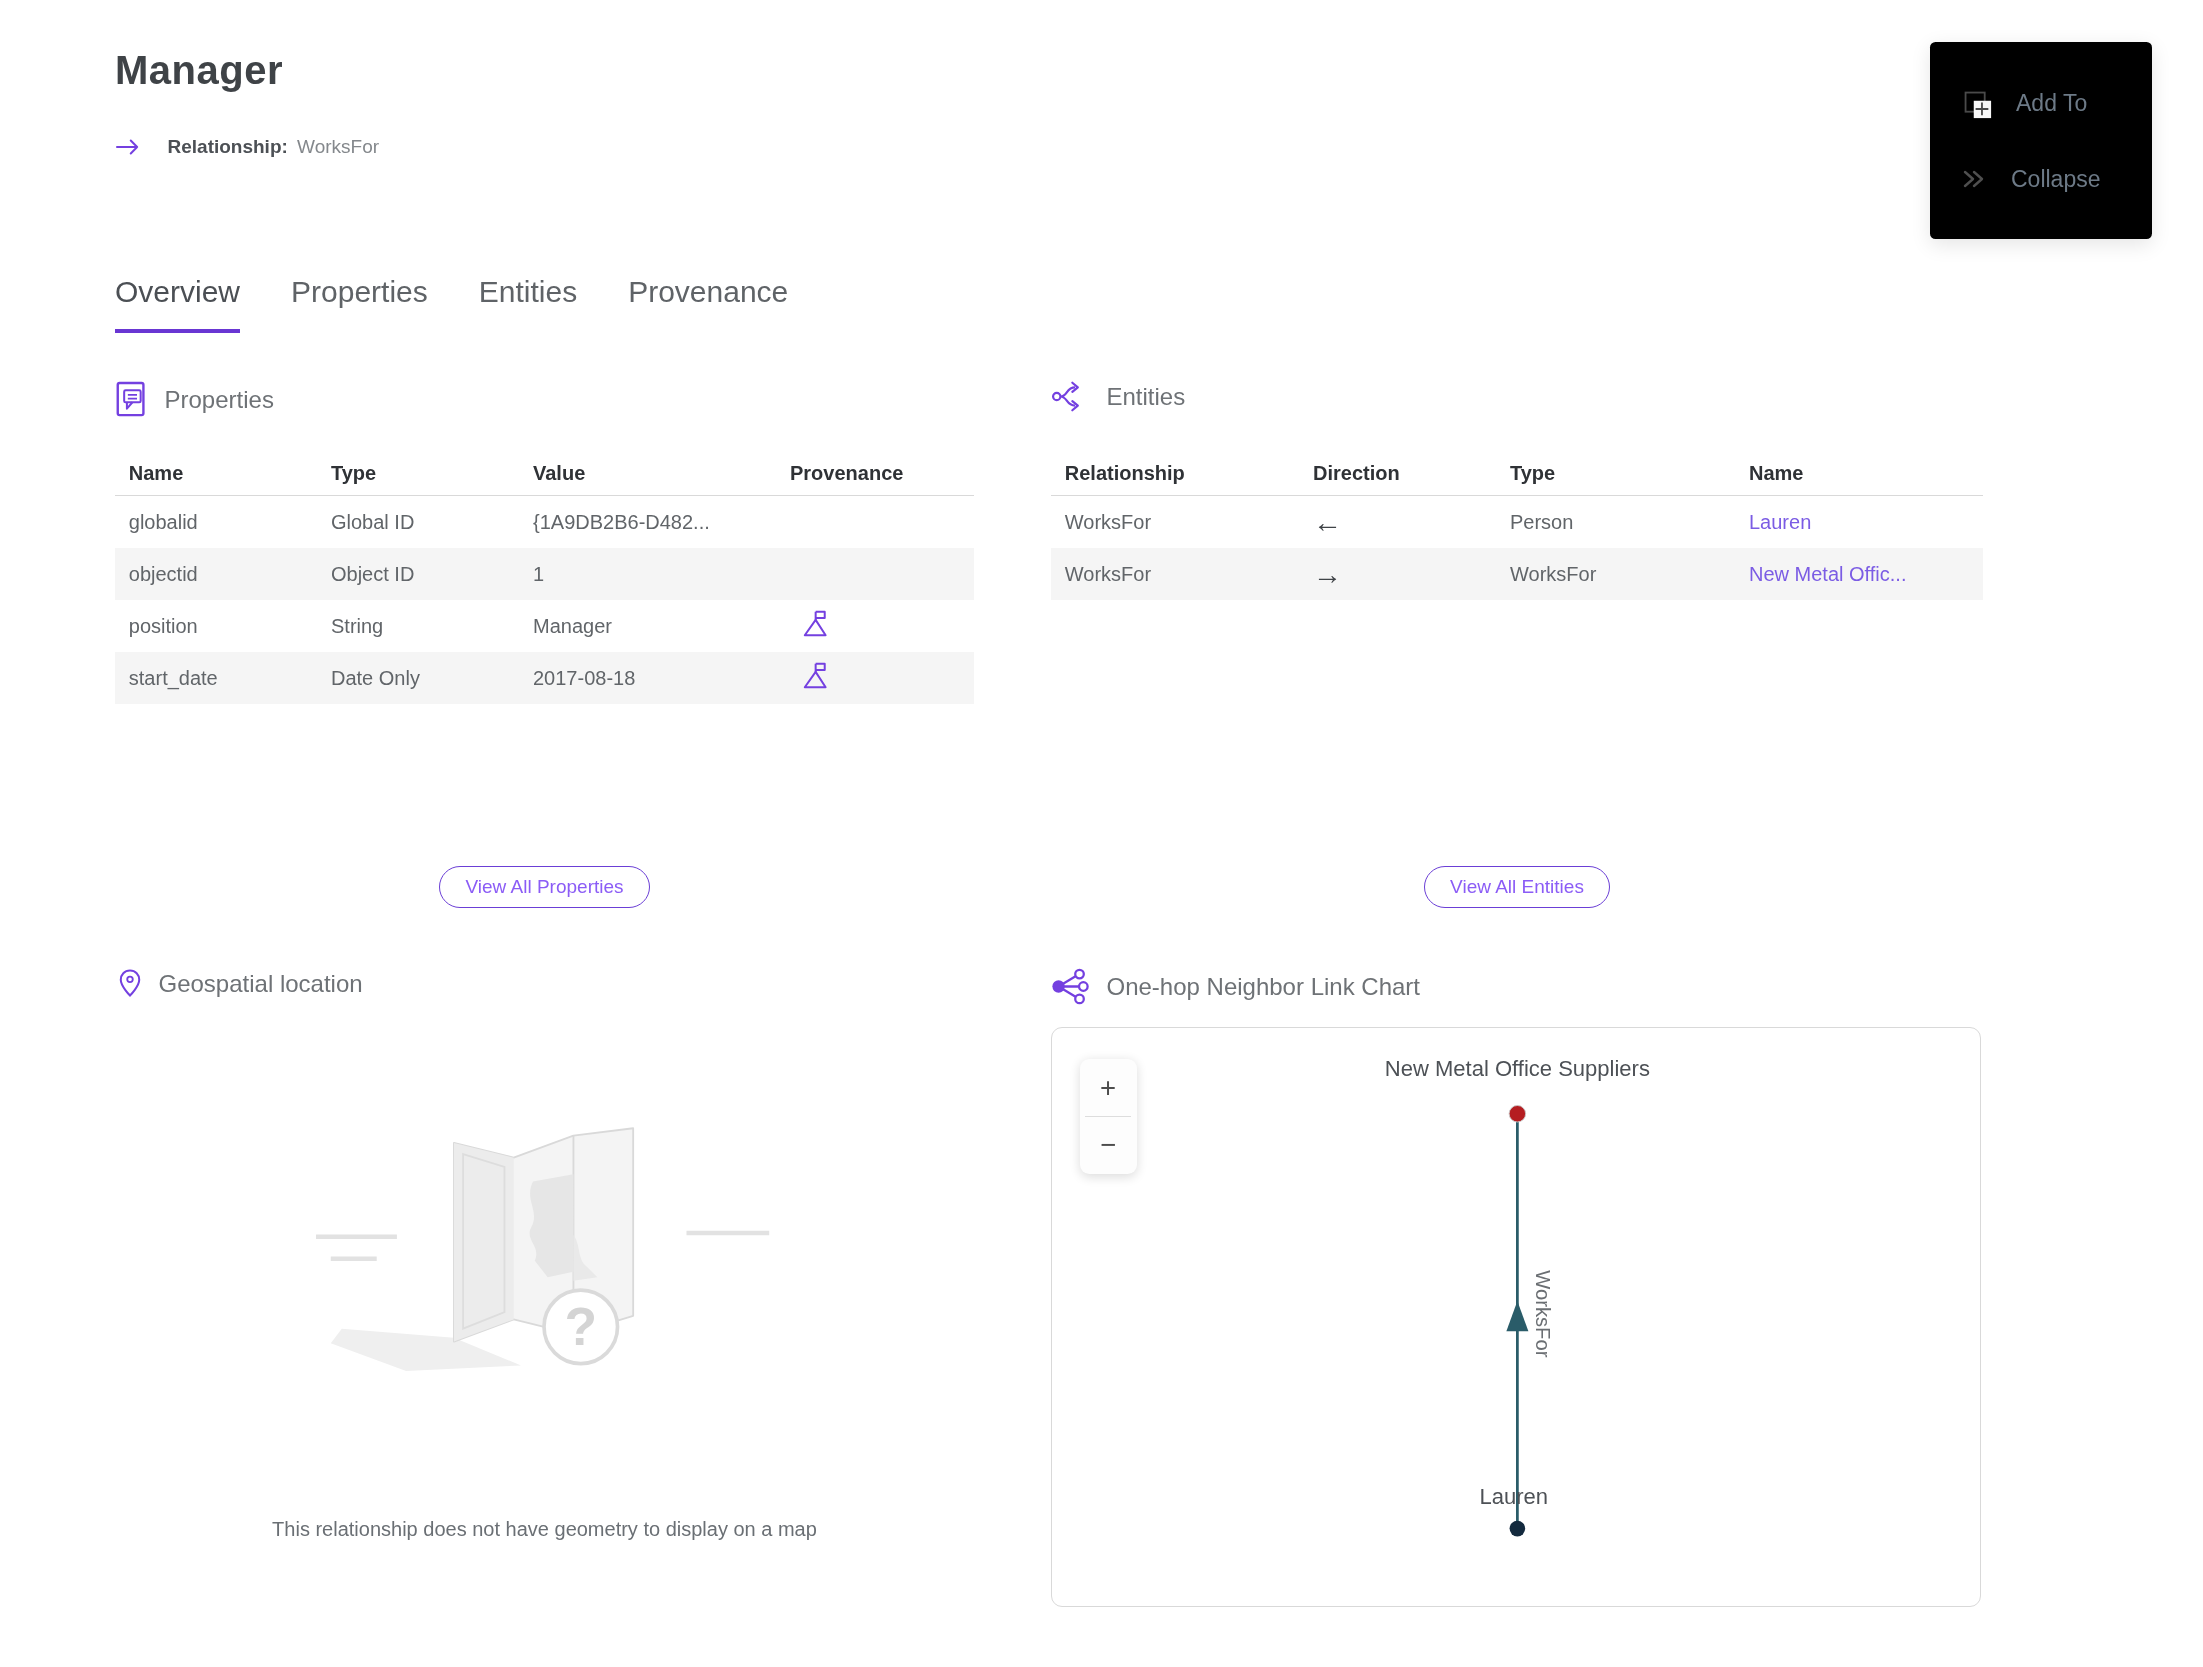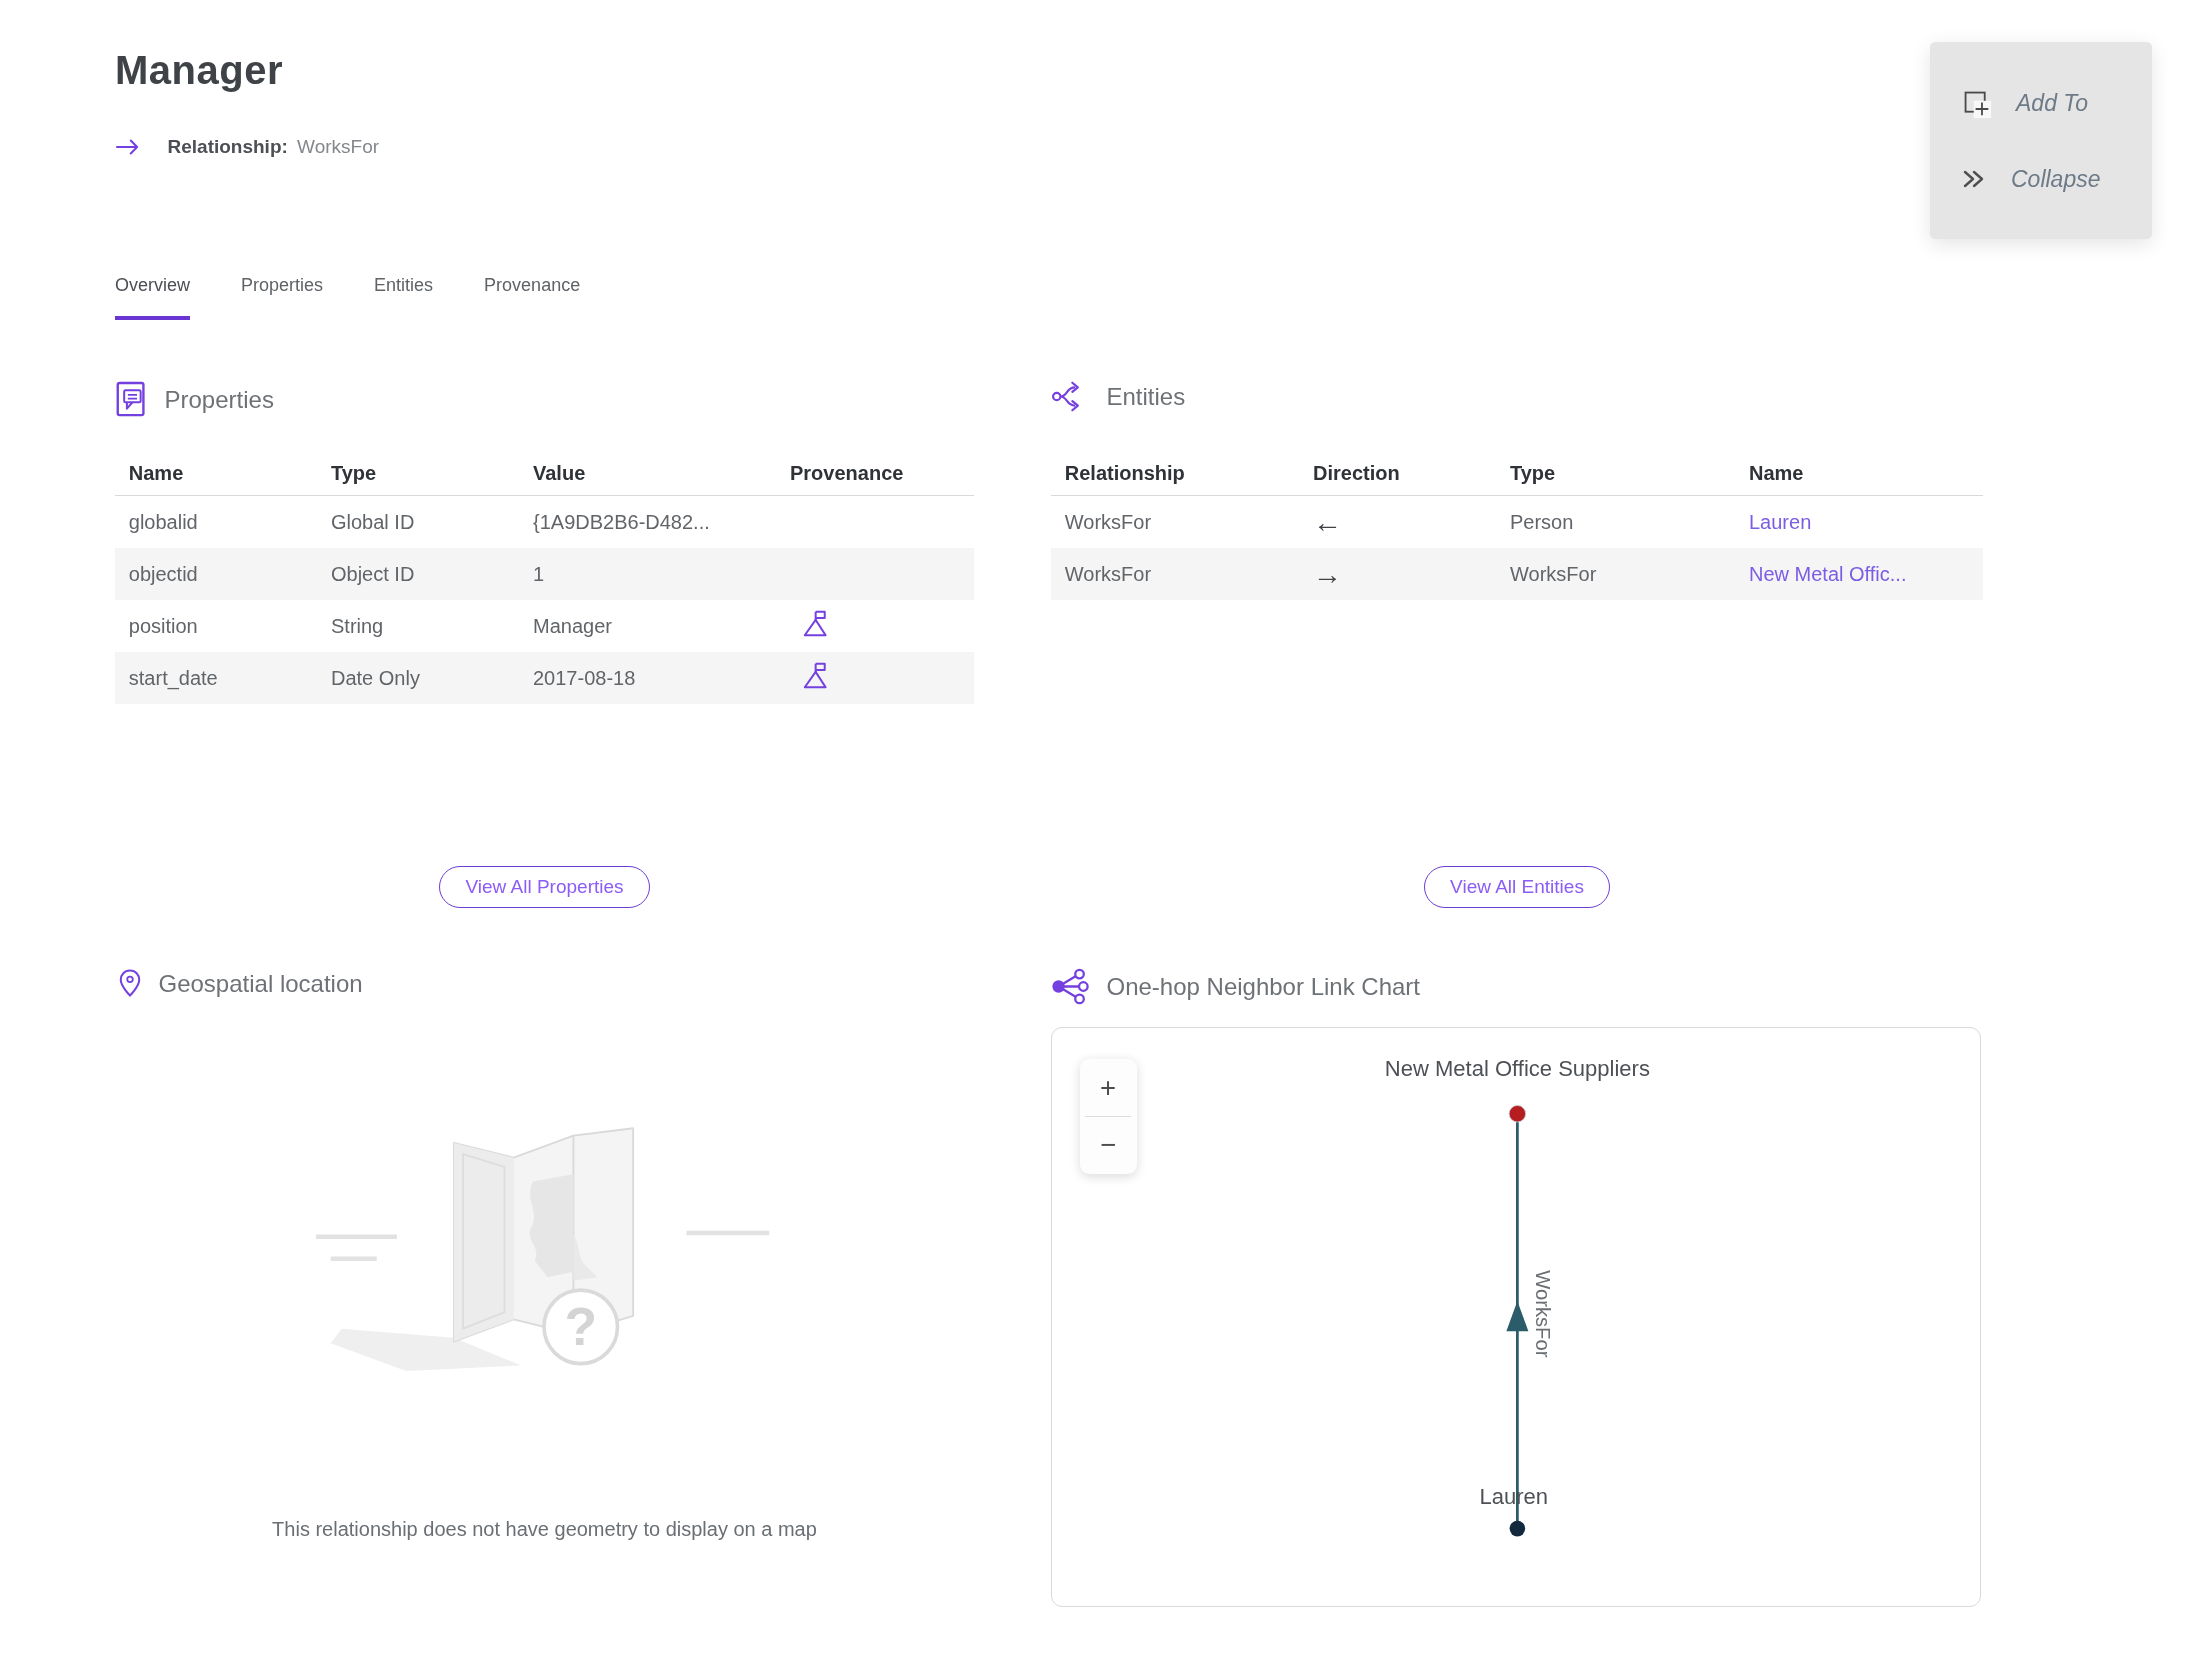"Add To" .actions { background: #e5e5e5 -> #000000; font-style: italic -> none }
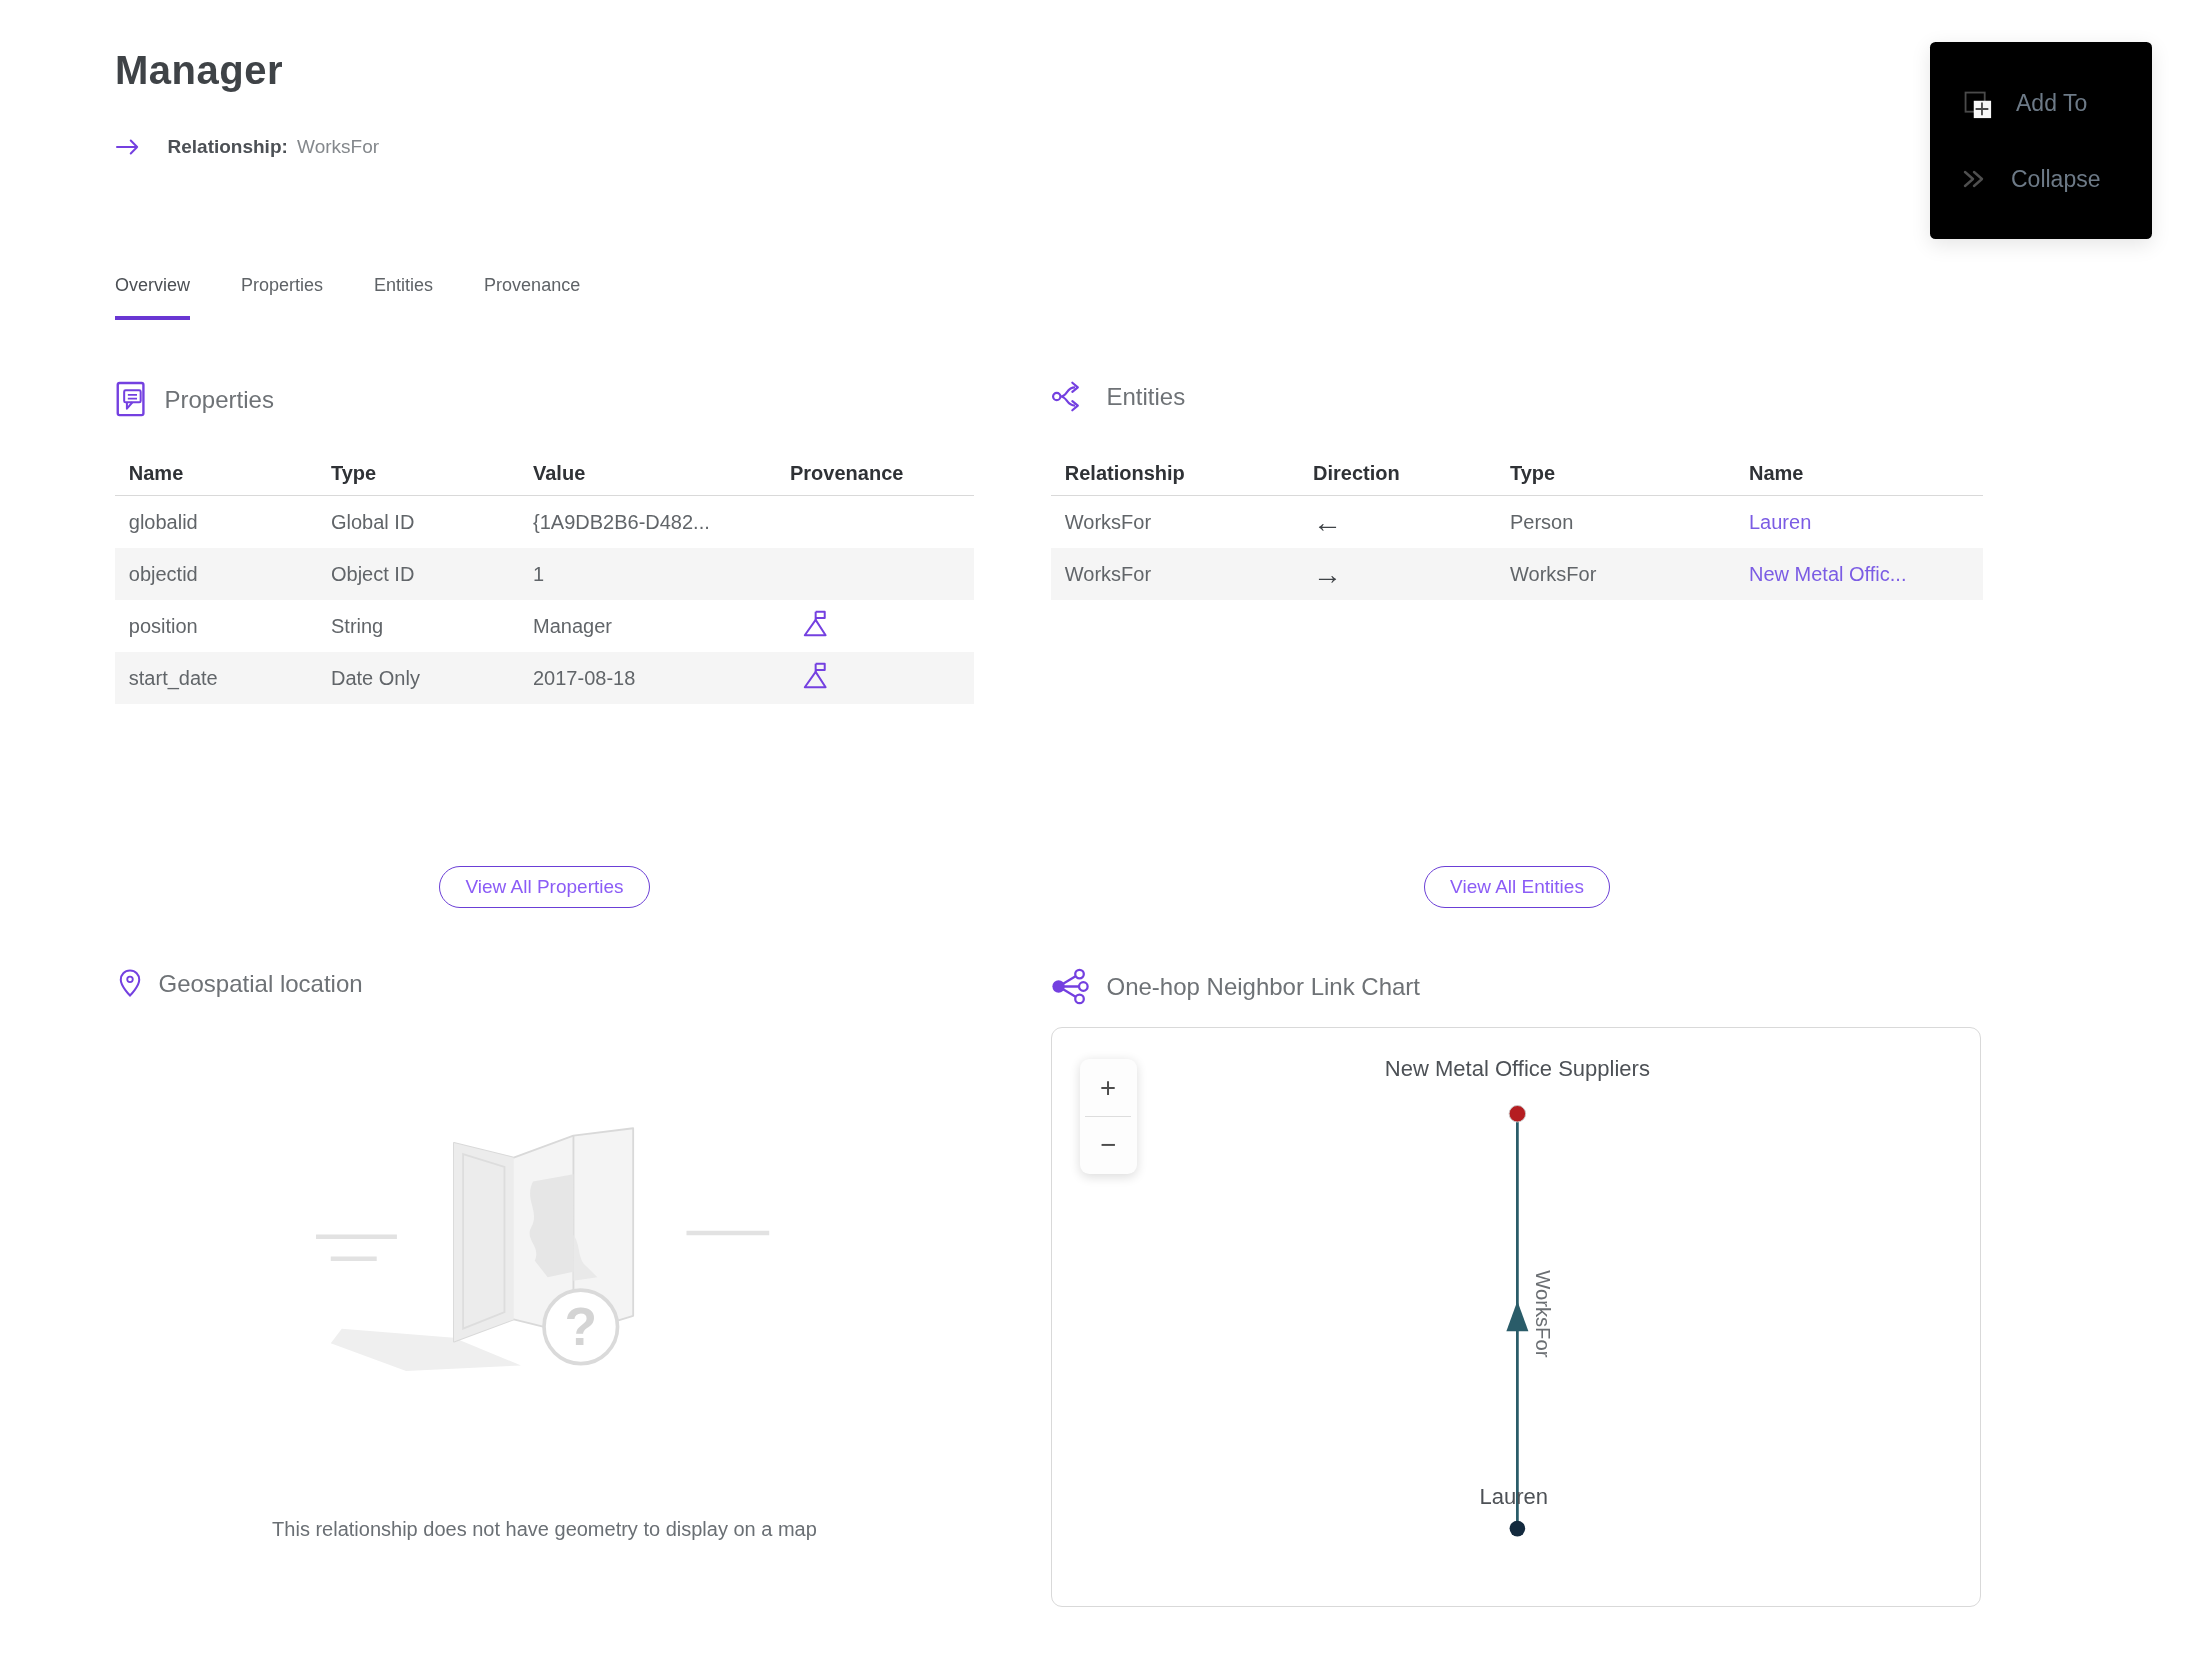"Overview" .tab { font-size: 18px -> 30px }
